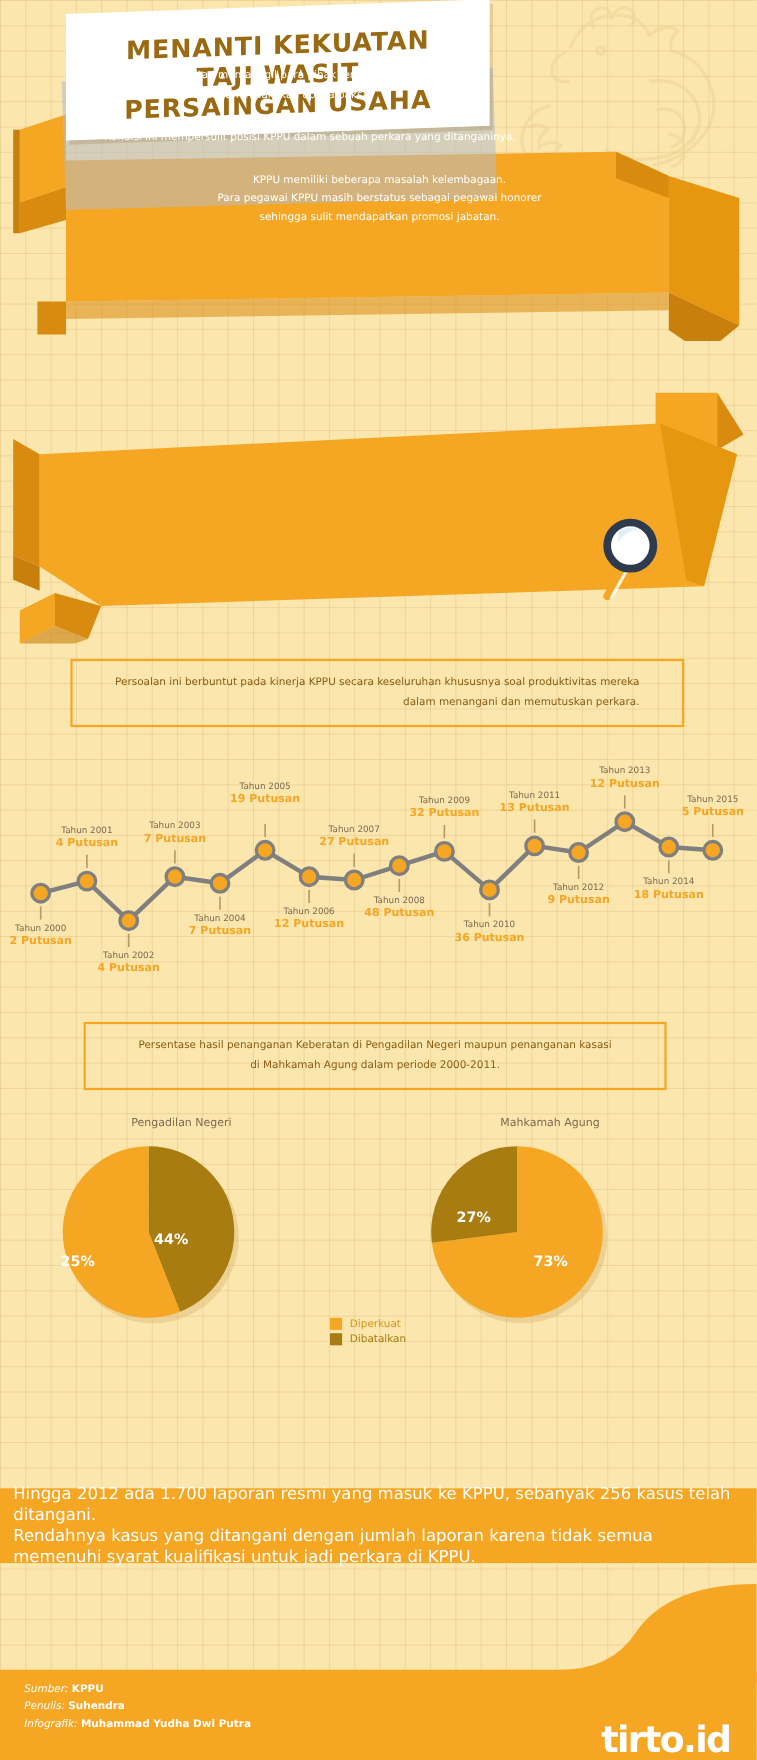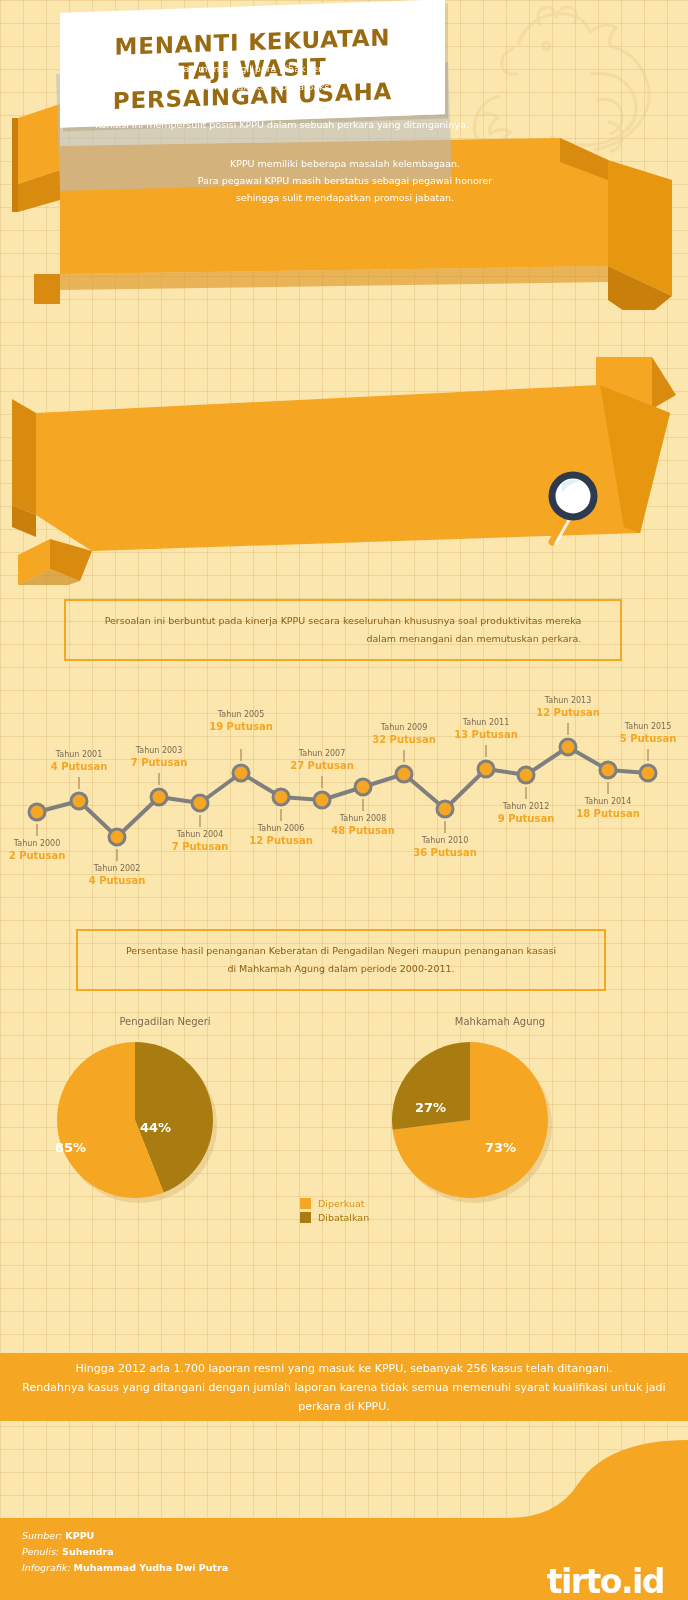"85%" div.pie-pct { text: 85% -> 25% }
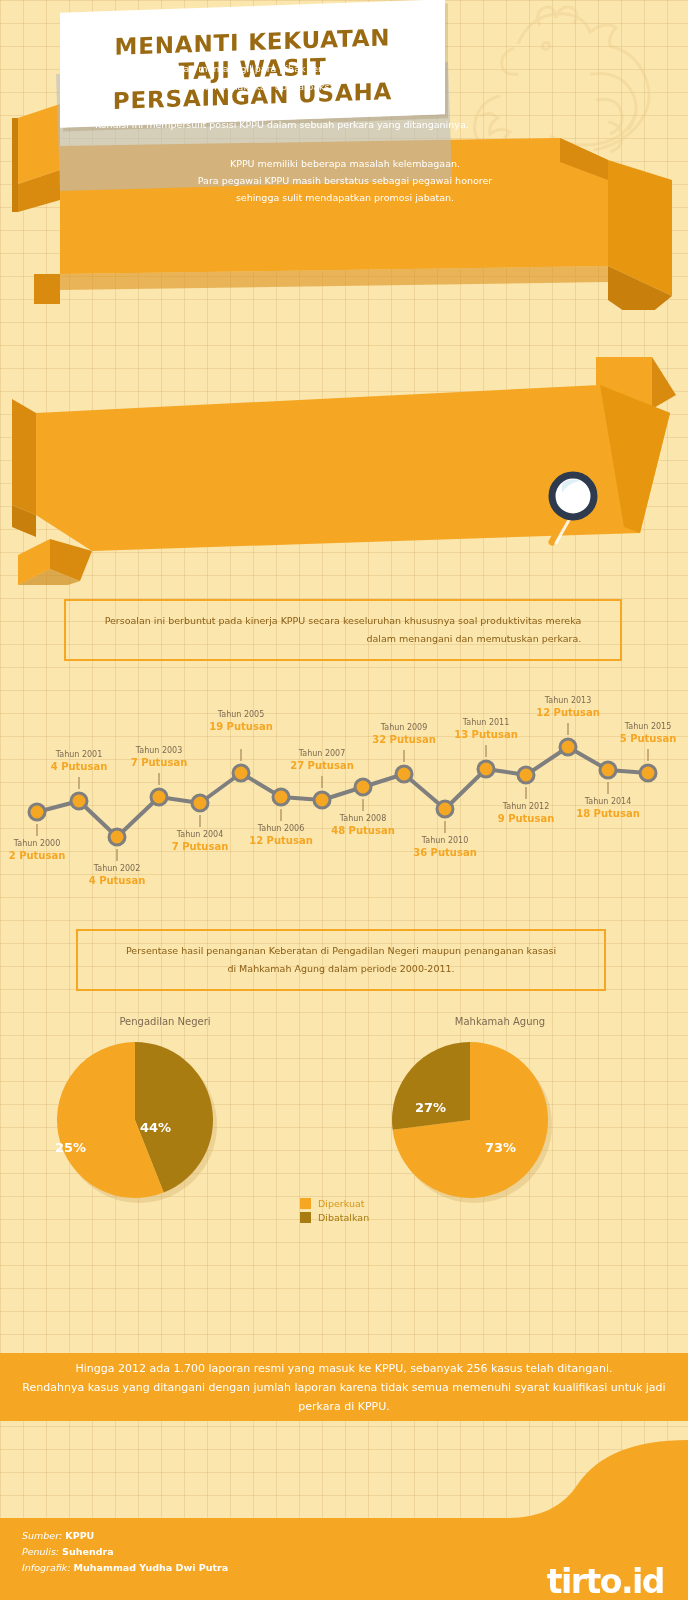"Hingga 2012 ada 1.700 laporan" #bottom-strip .inner { font-size: 11px -> 15px; text-align: center -> none }
